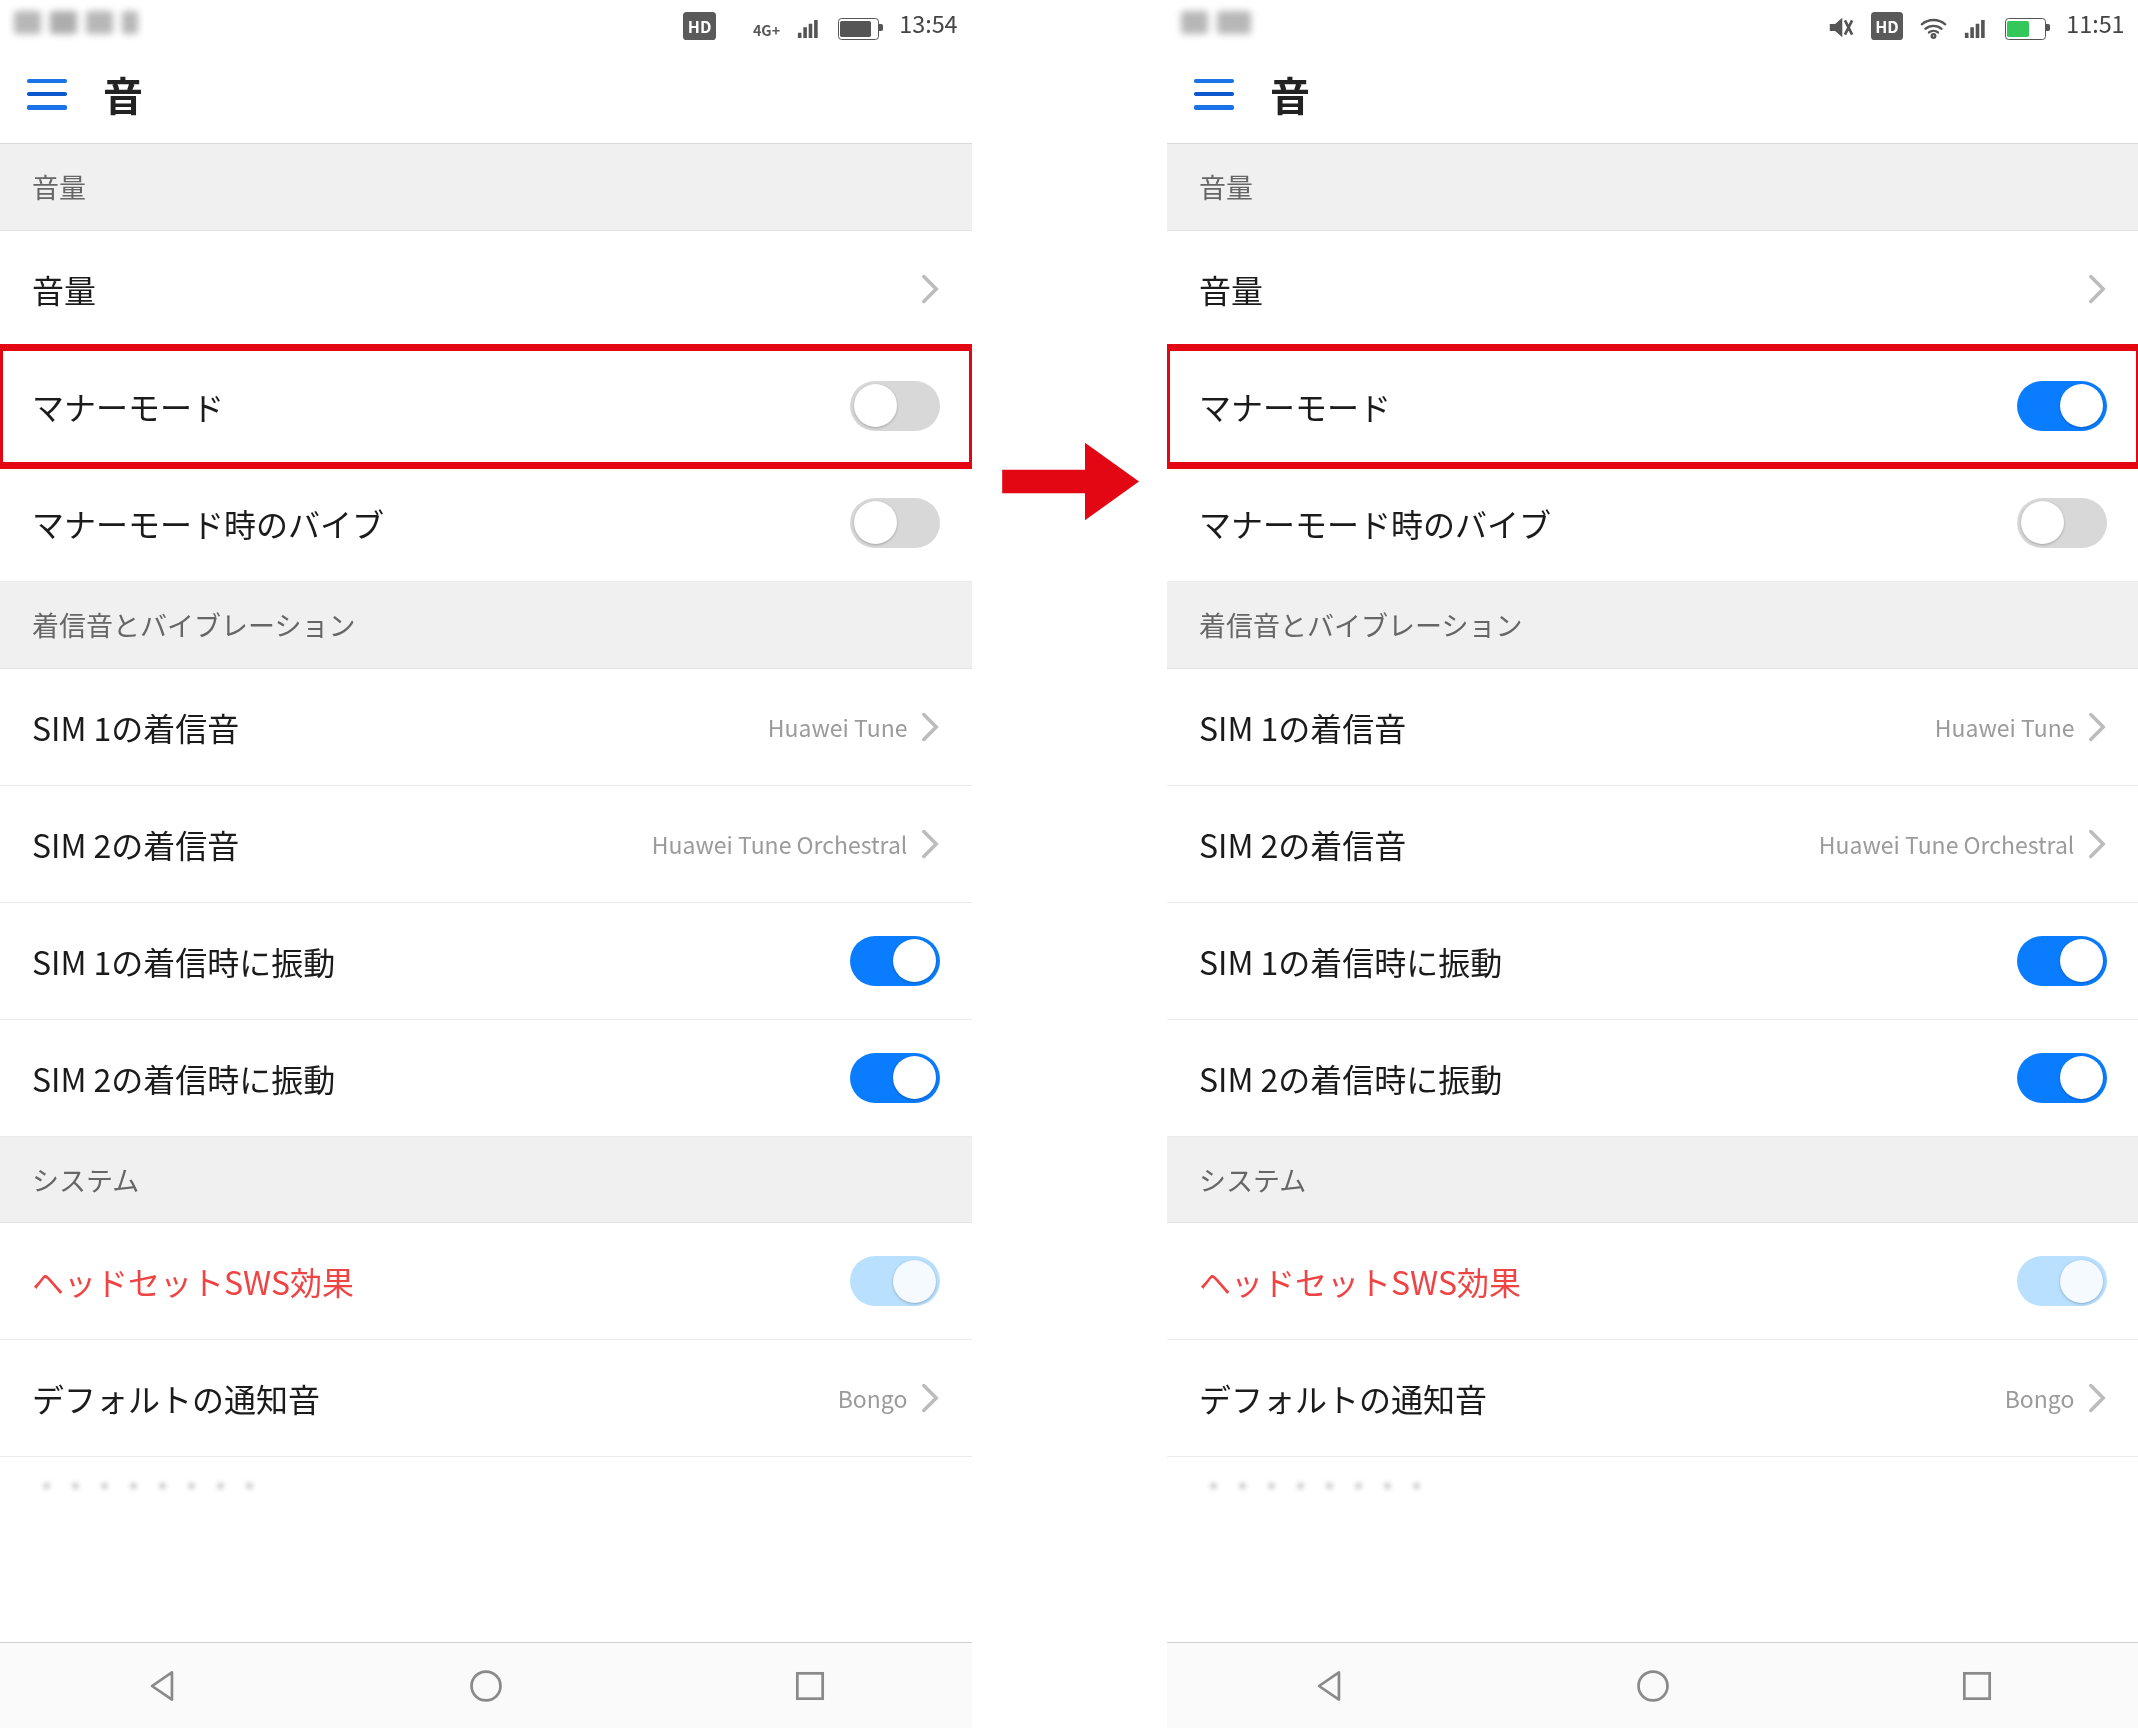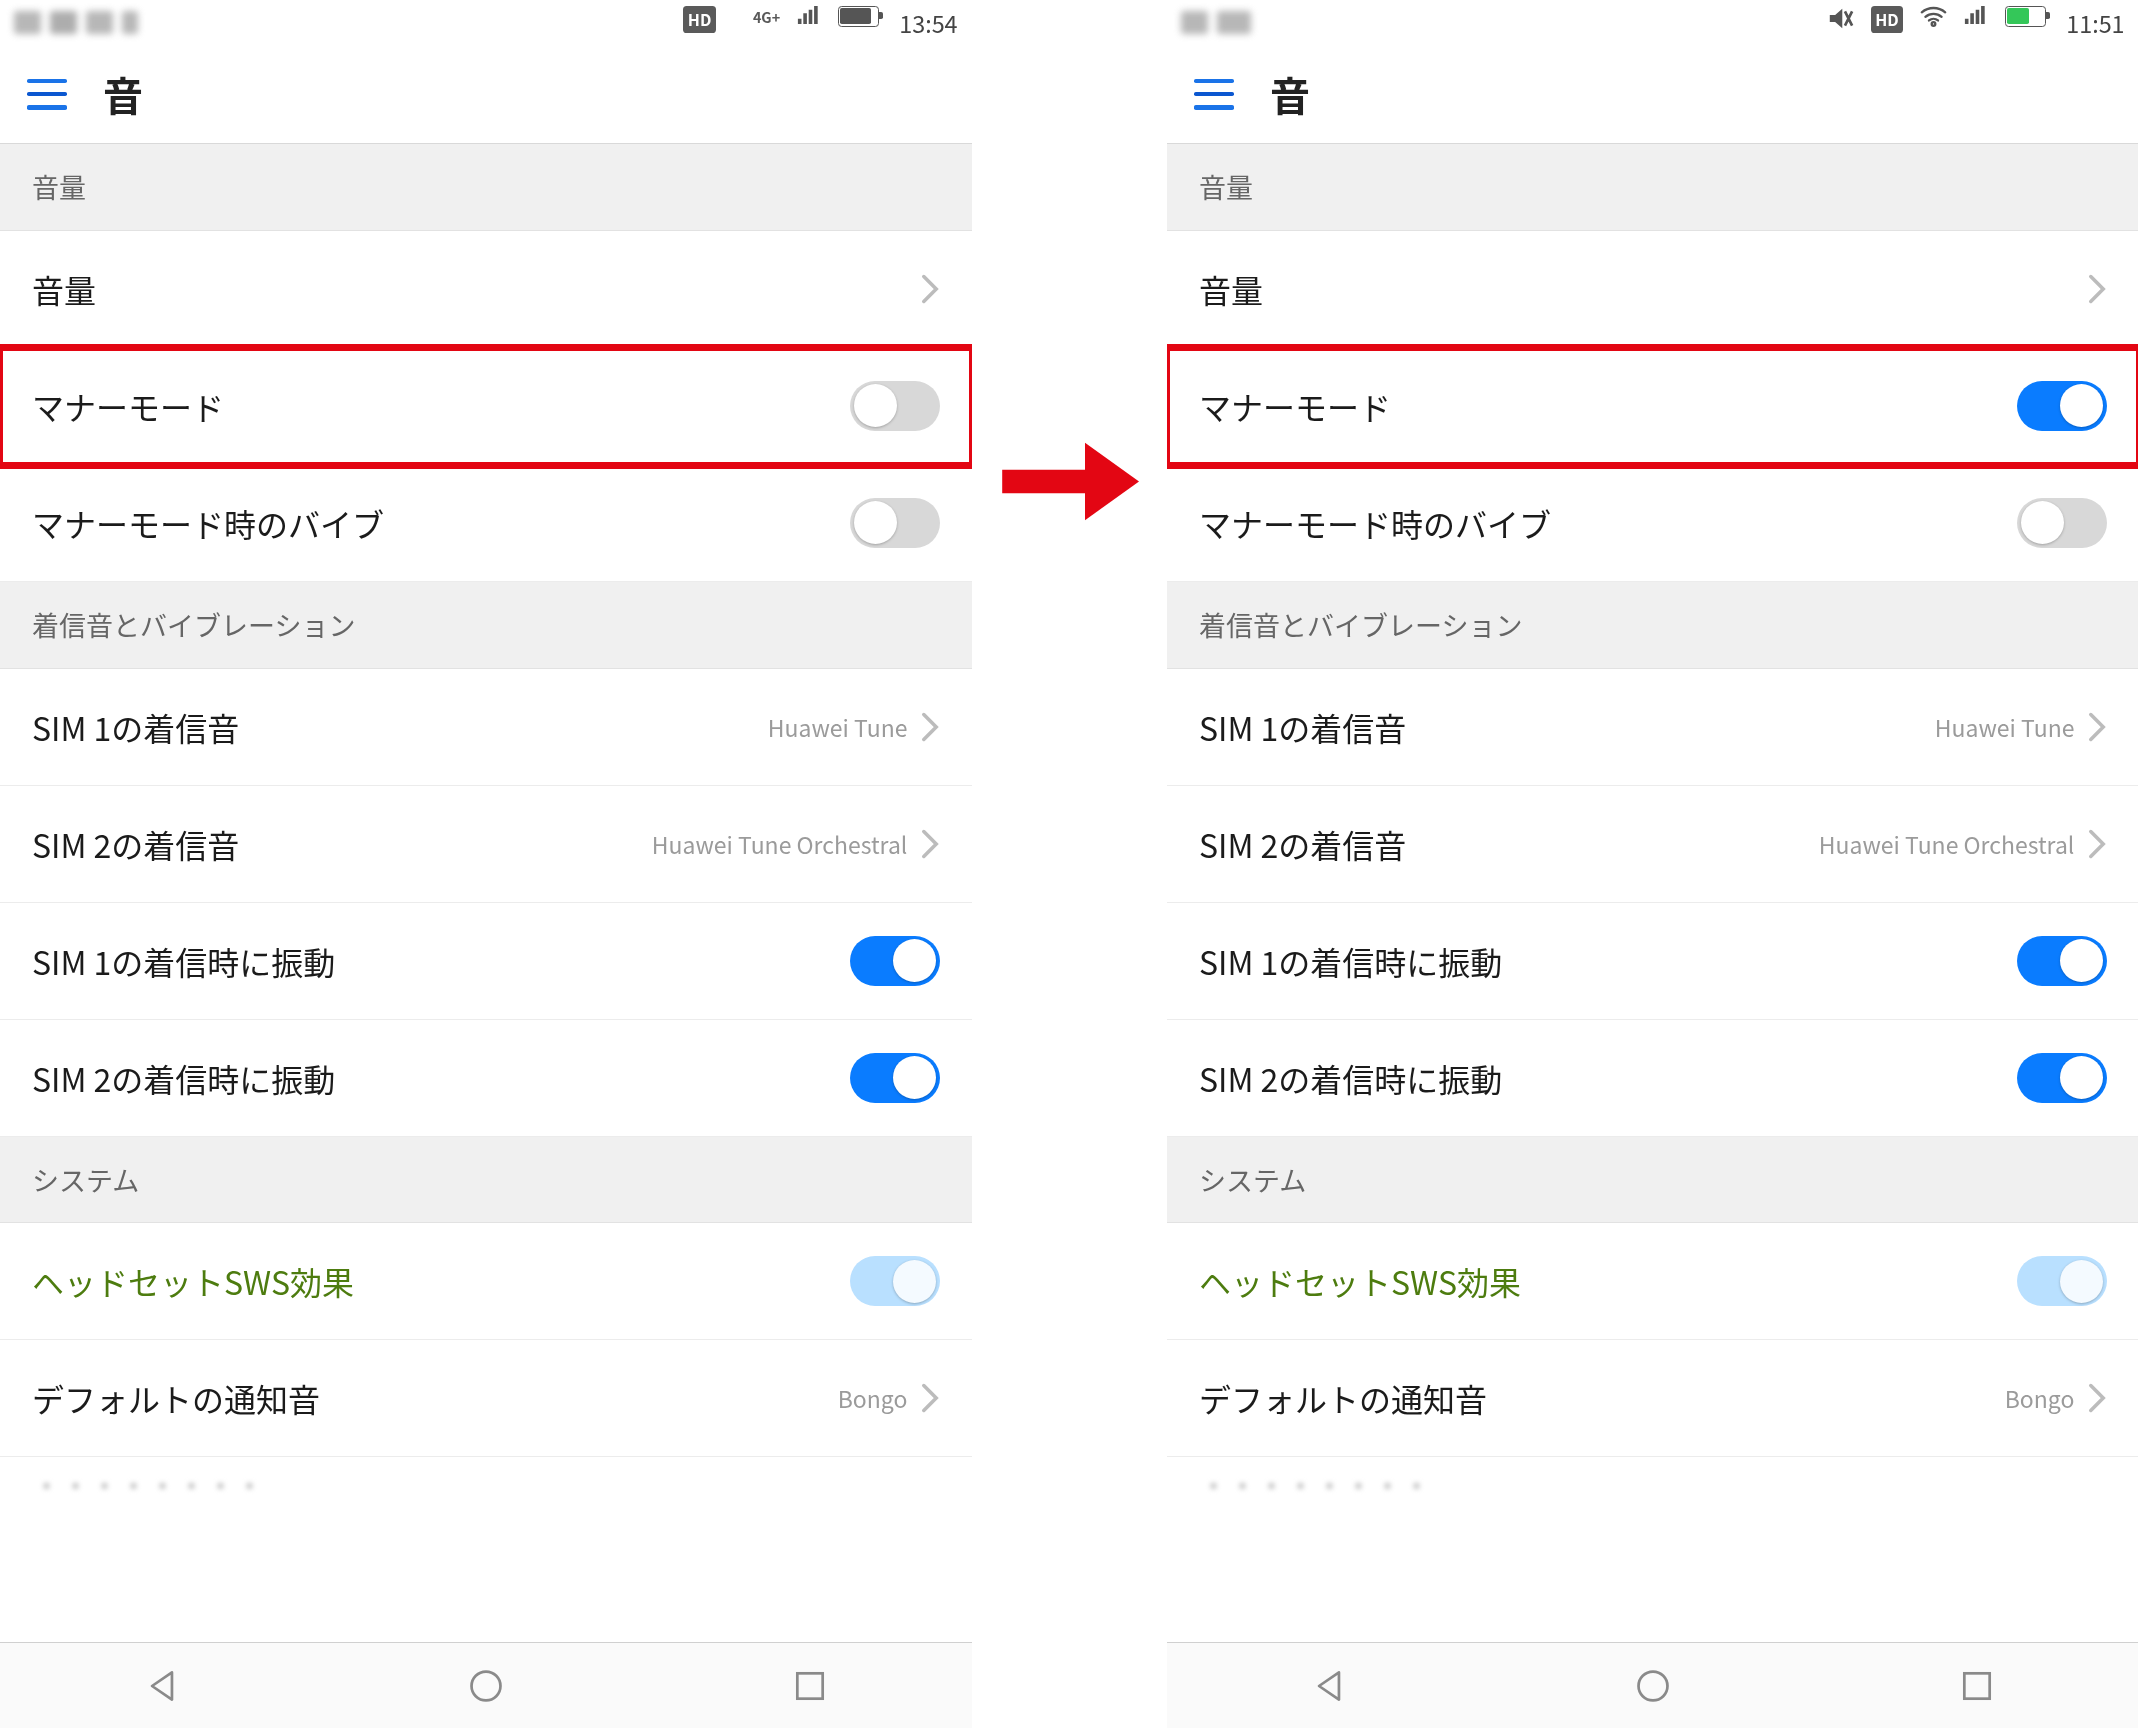"HD" .status-right { align-items: flex-start -> flex-end }
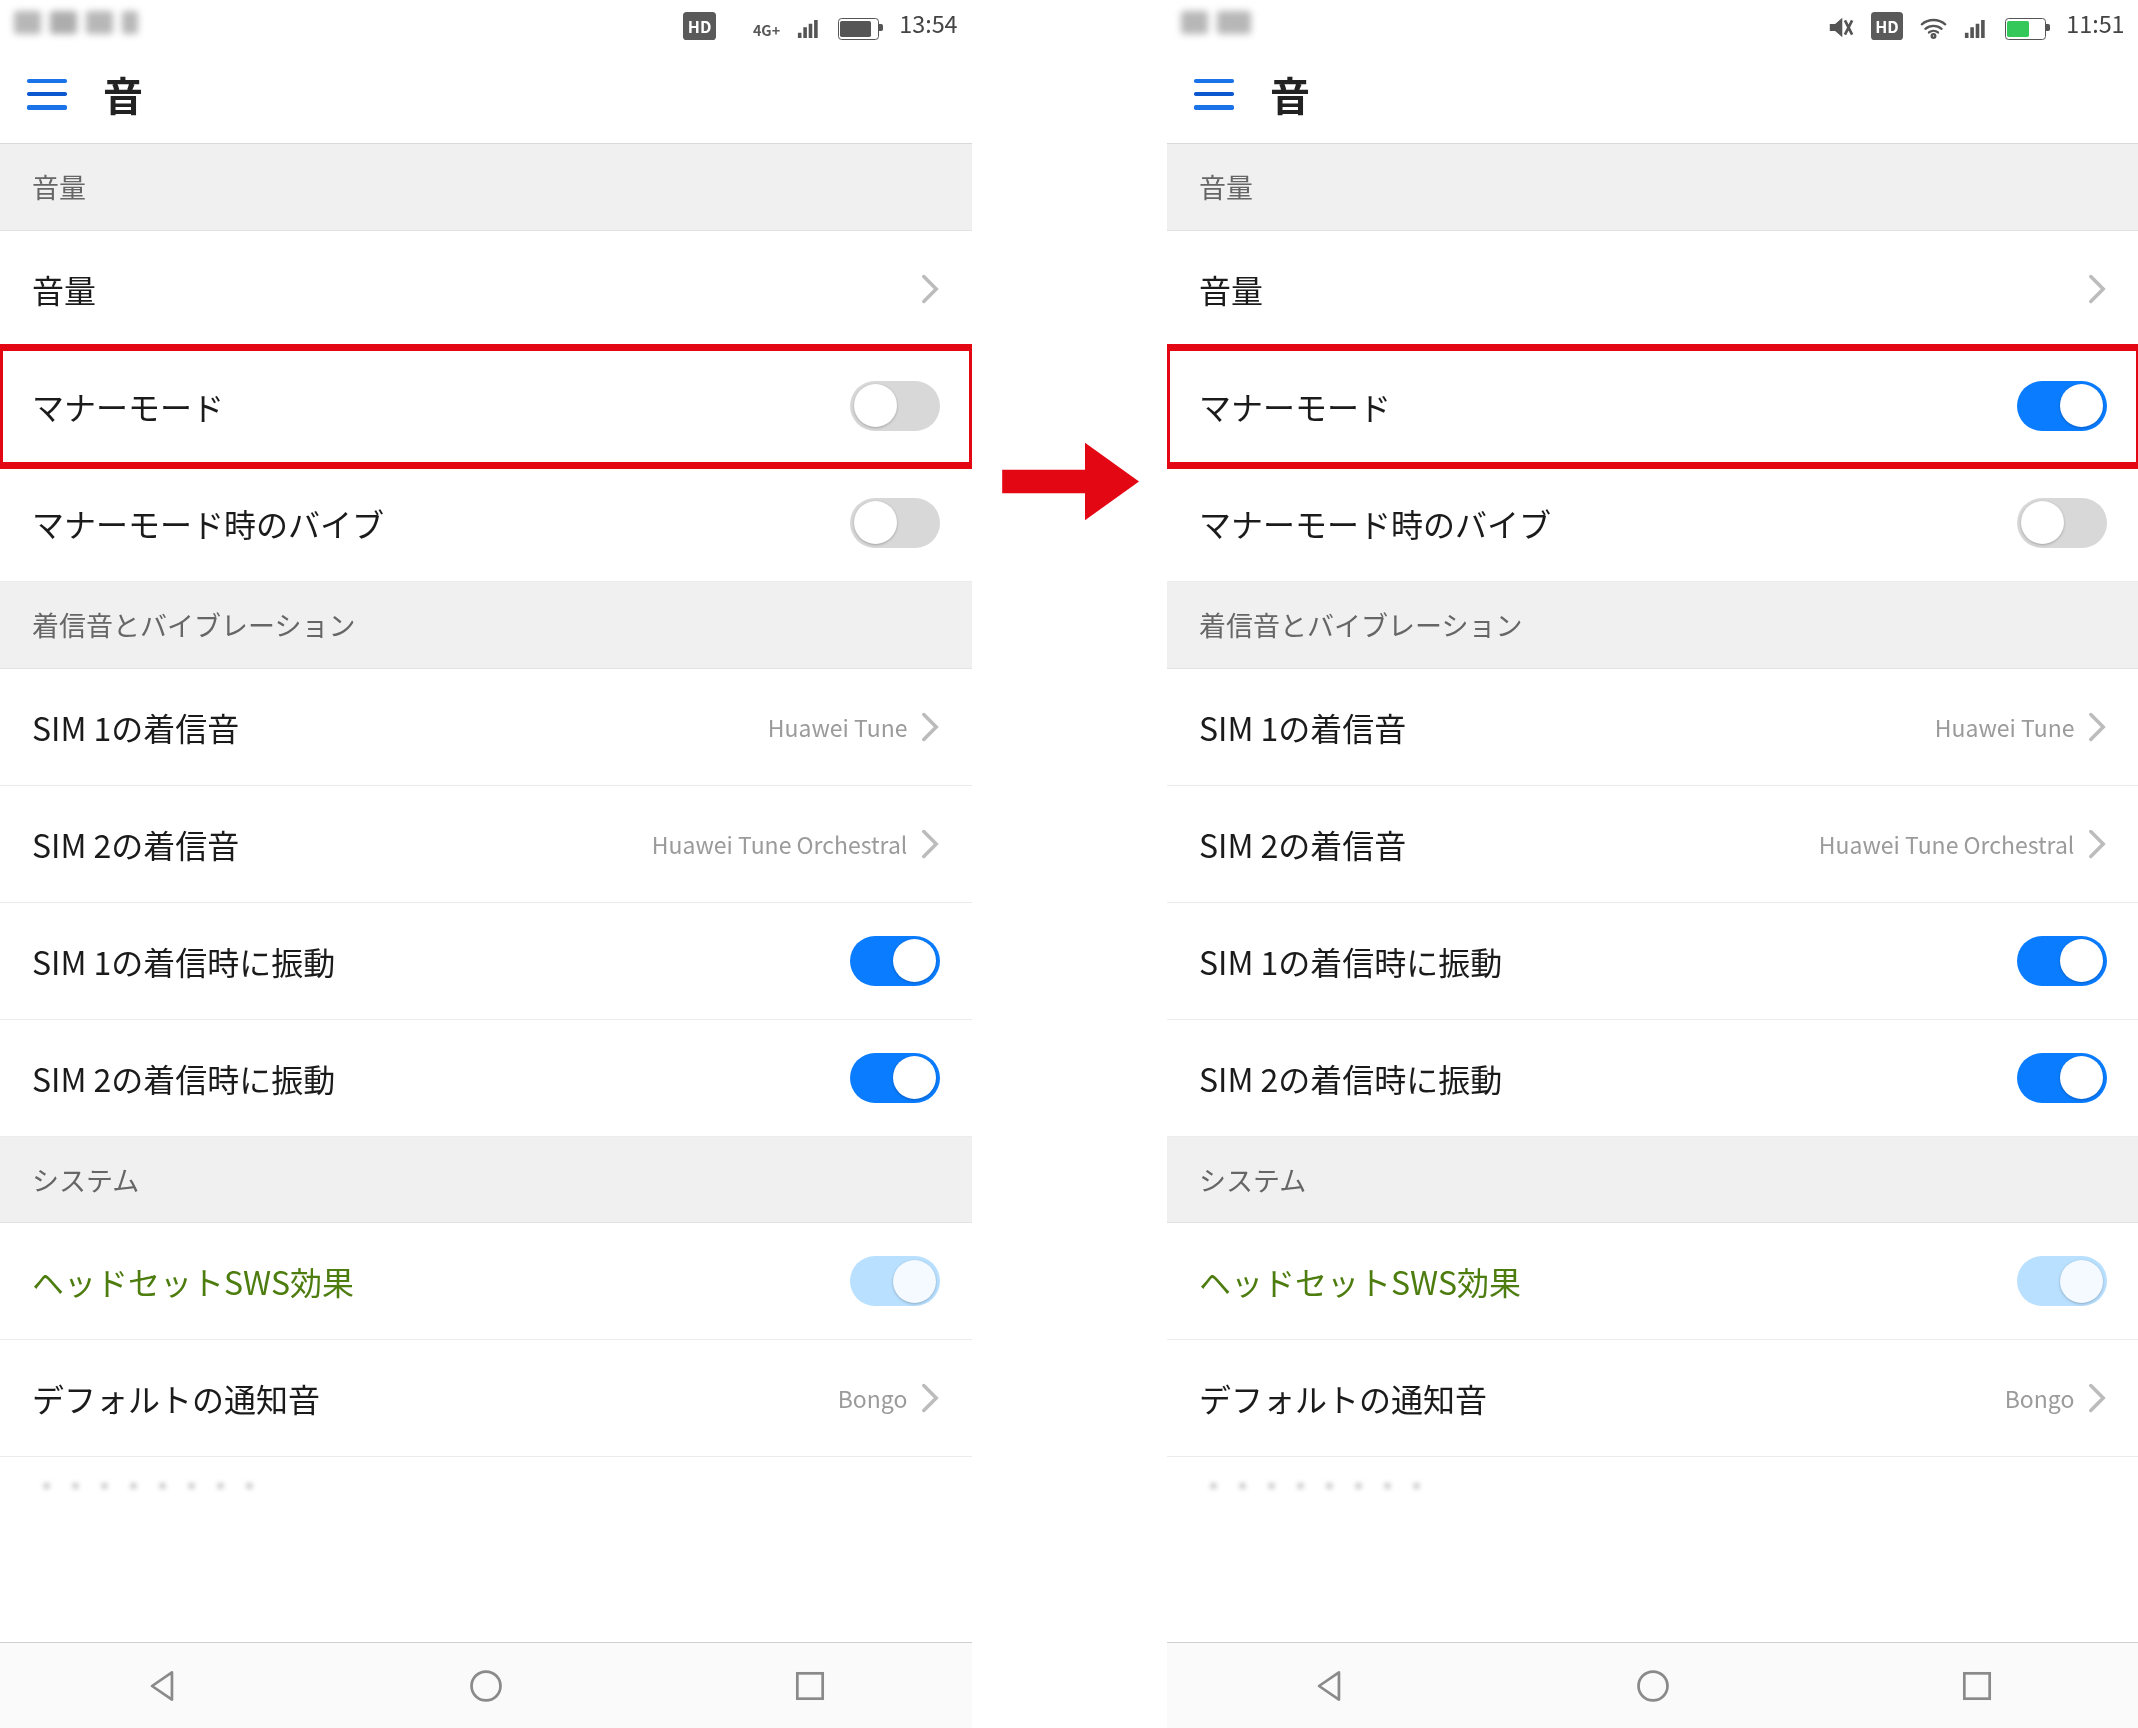"ヘッドセットSWS効果" .row.disabled .label { color: #4d7c0f -> #ef4444 }
